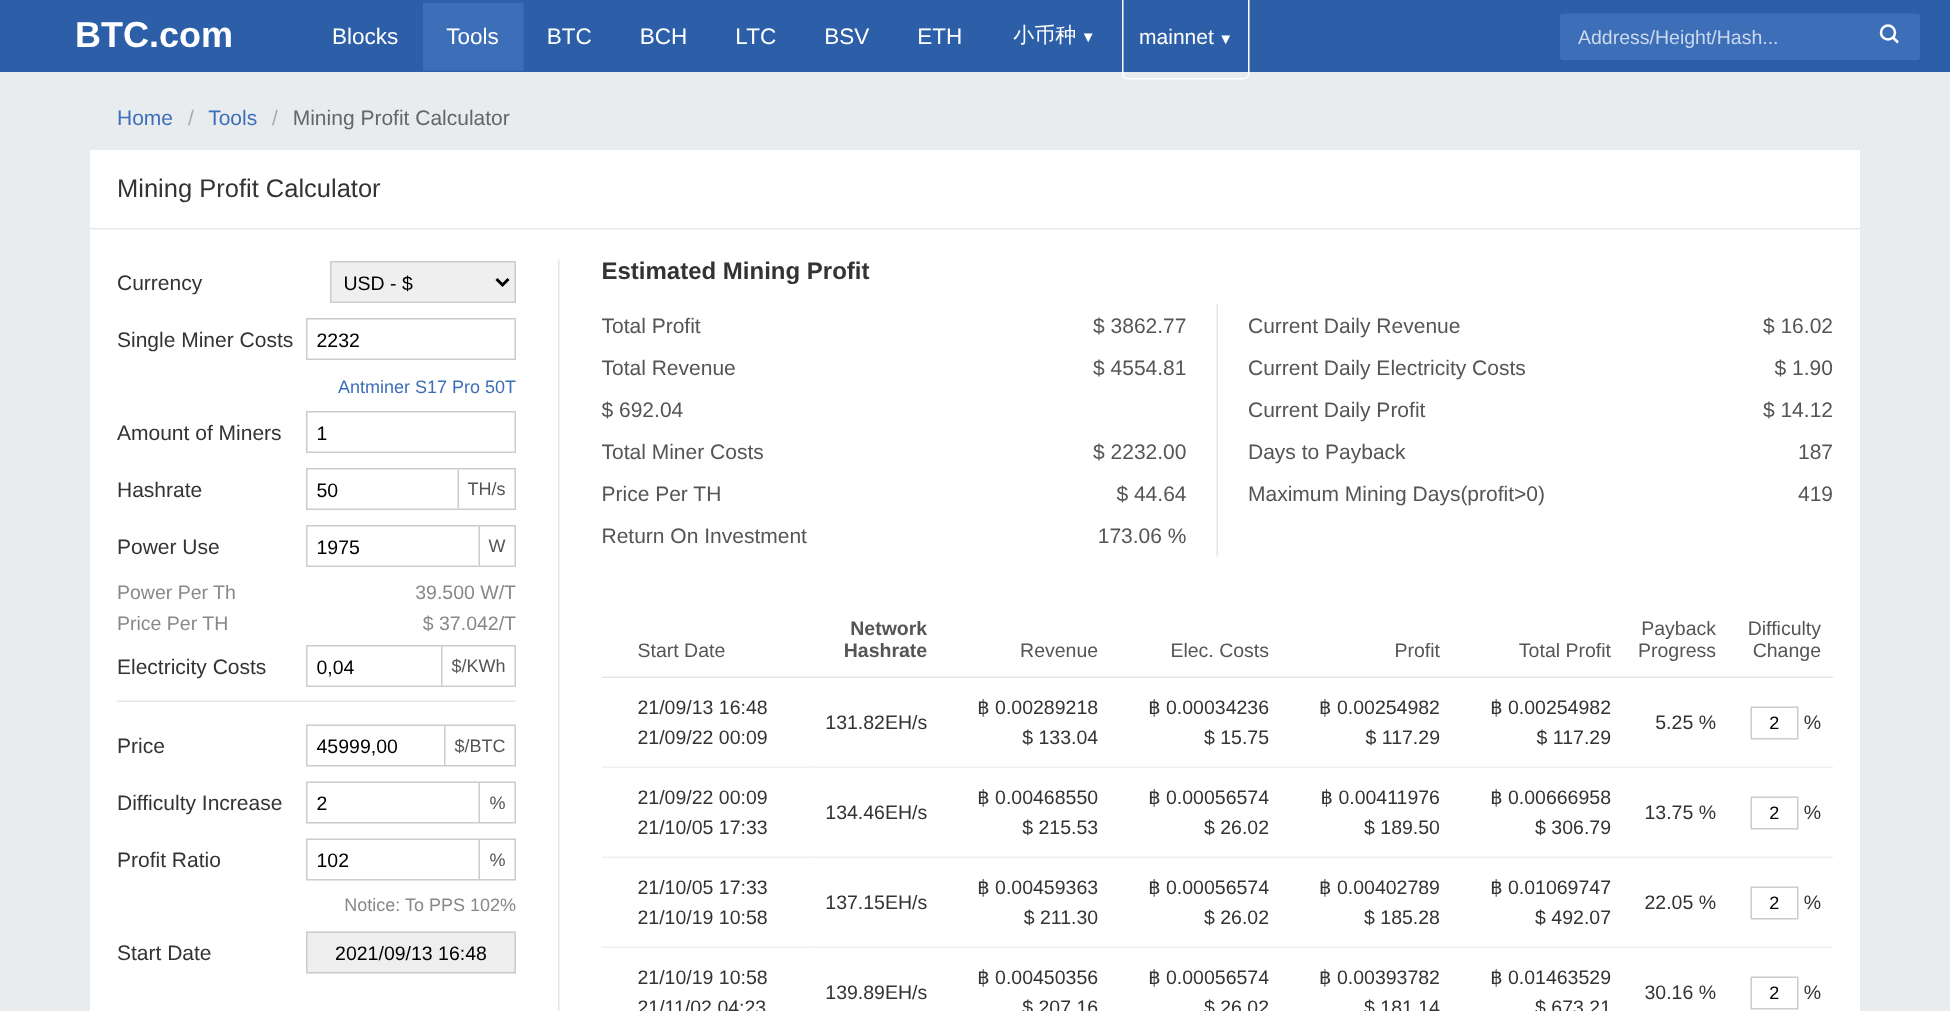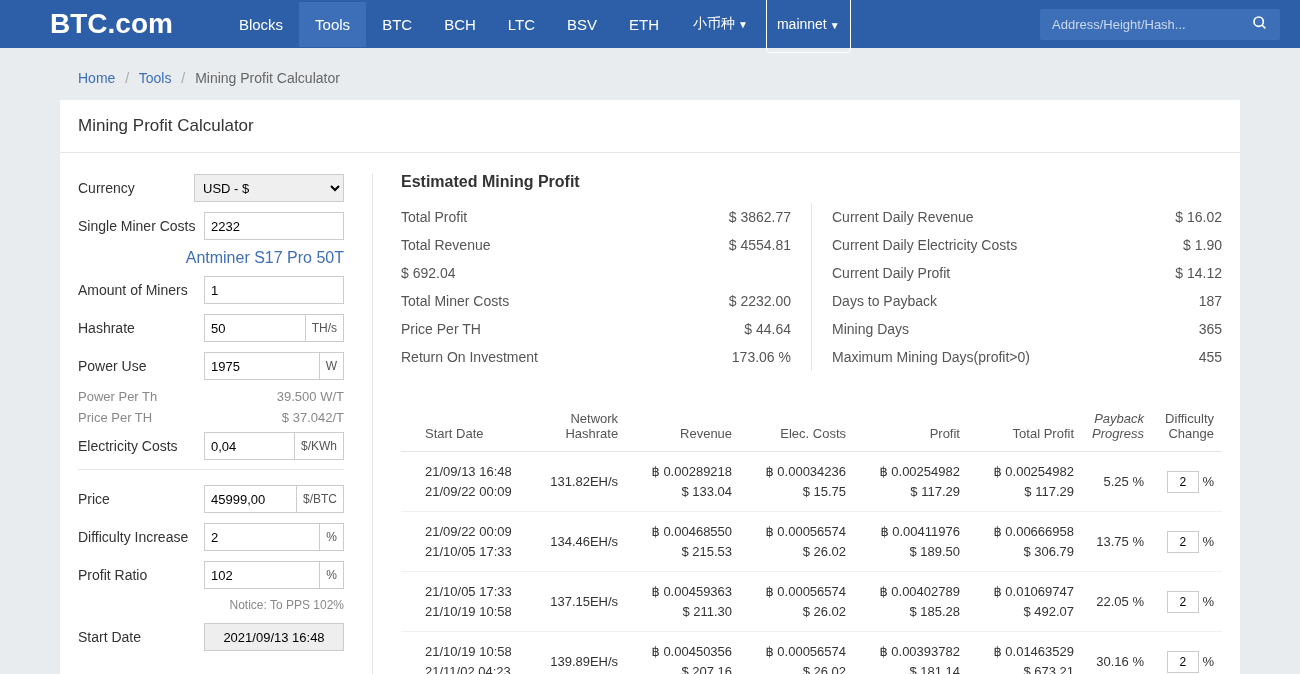"BTC.com" .logo { font-size: 28px -> 24px }
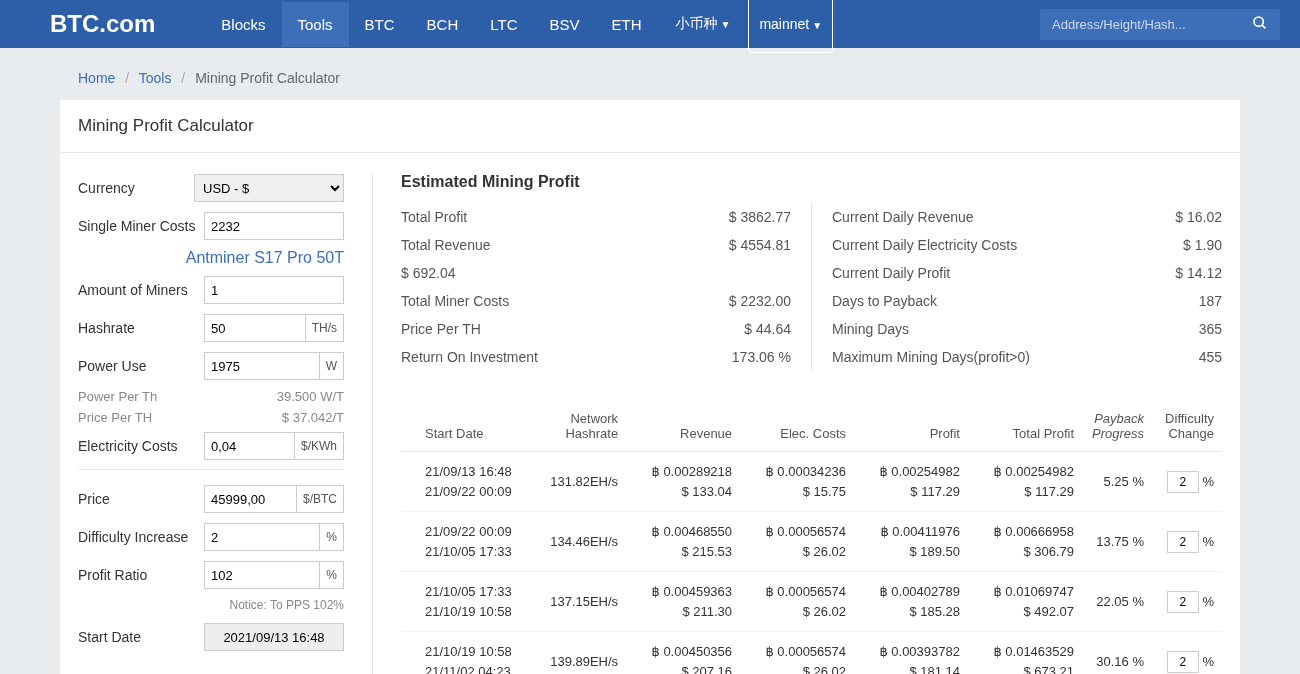"USD - $" select.form-select { width: 150px -> 124px }
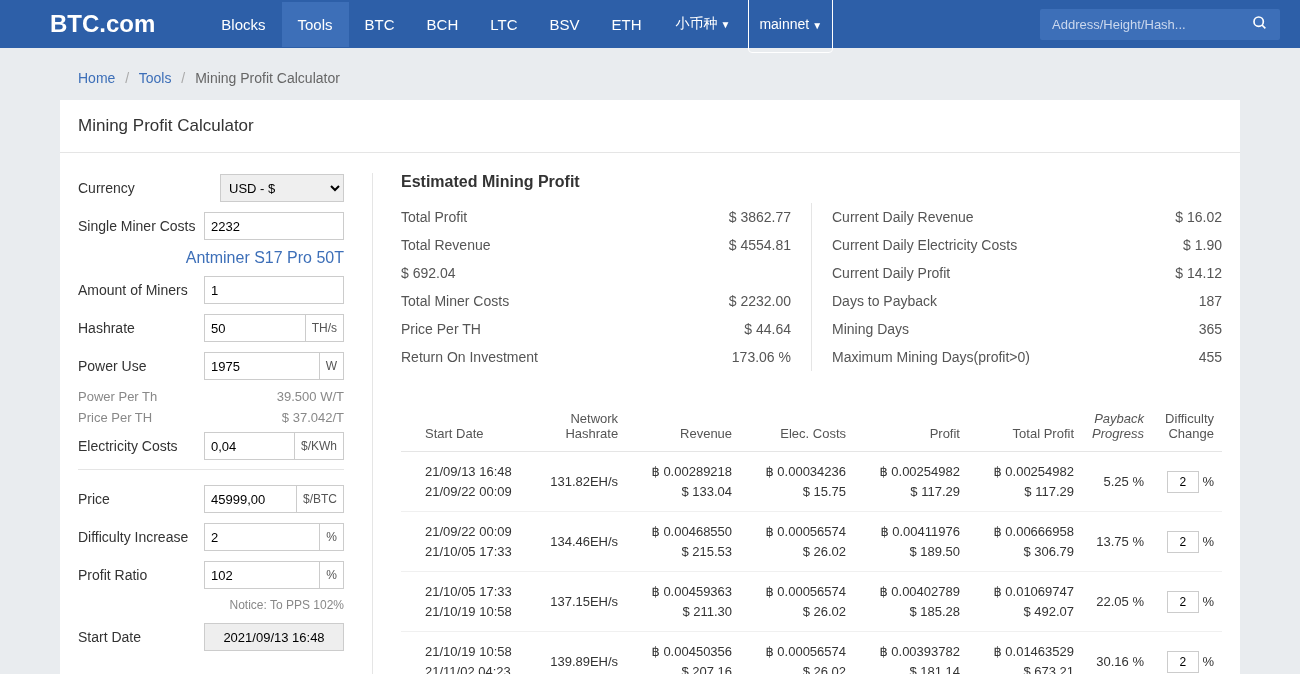"Antminer S17 Pro 50T" a { font-size: 16px -> 12px }
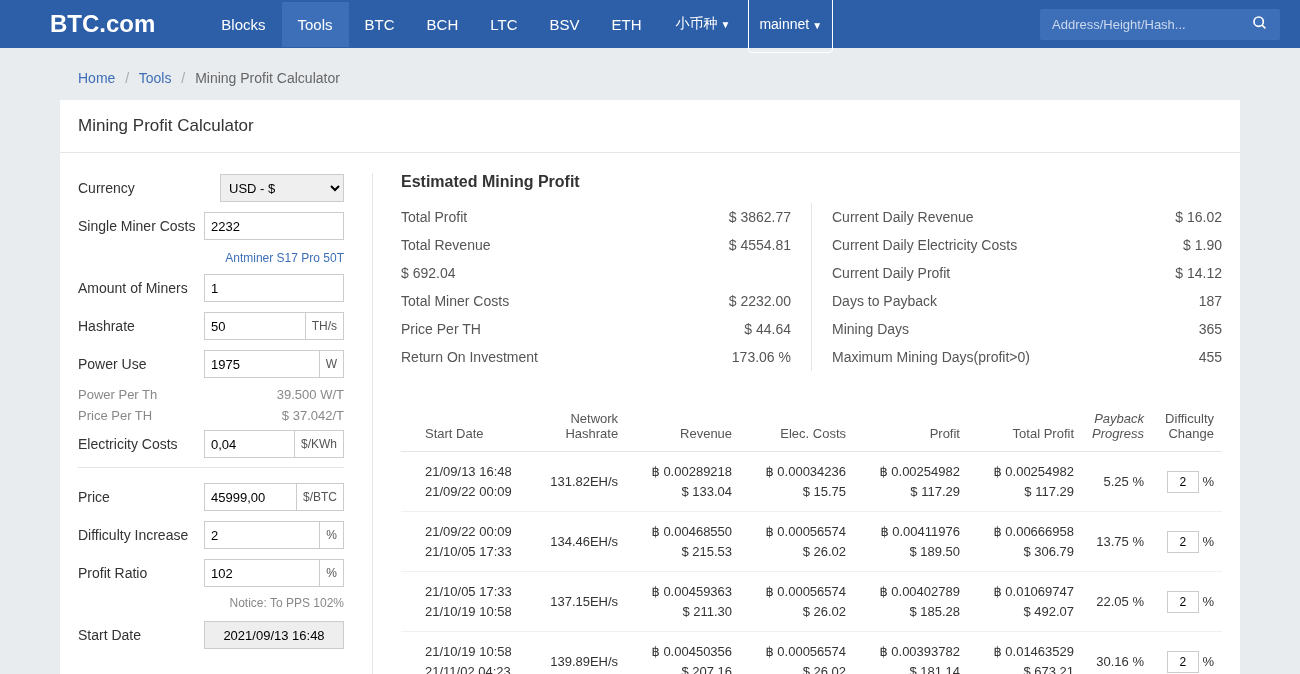"Mining Days" div.stat-row { html: <div> <span>Mining Days</span> <span>365</span> </div> -> none }
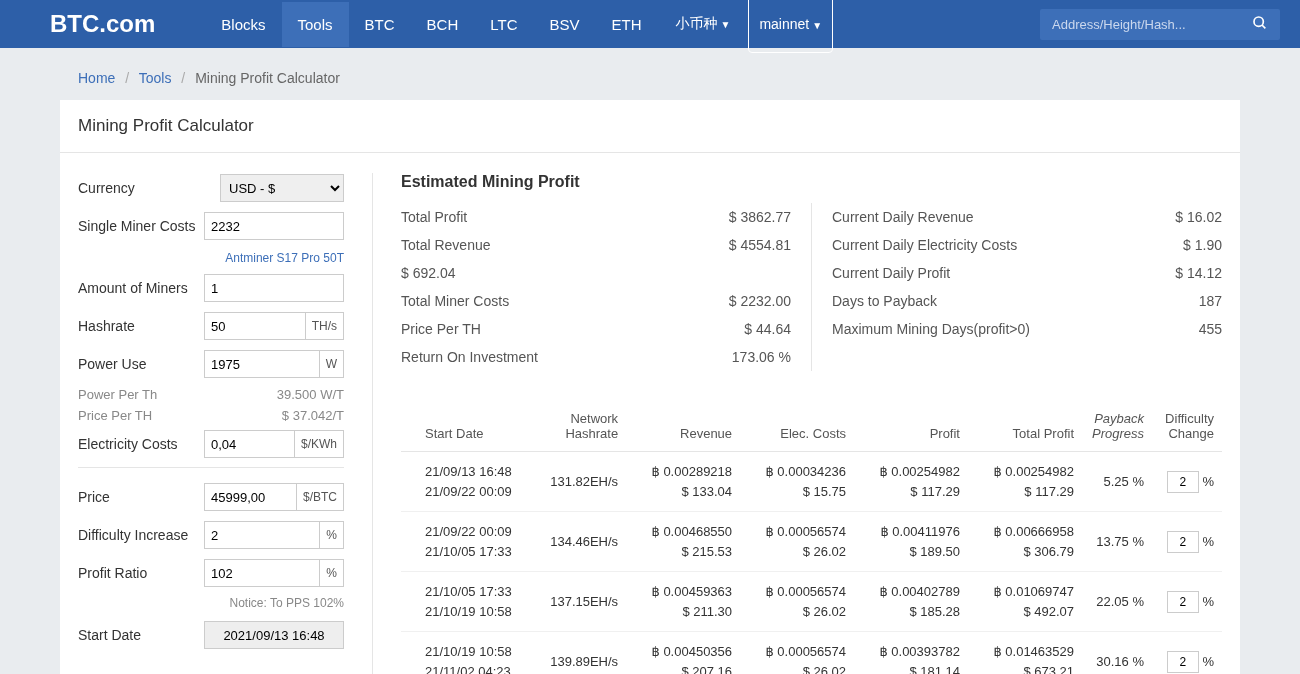"455" span.sv { text: 455 -> 419 }
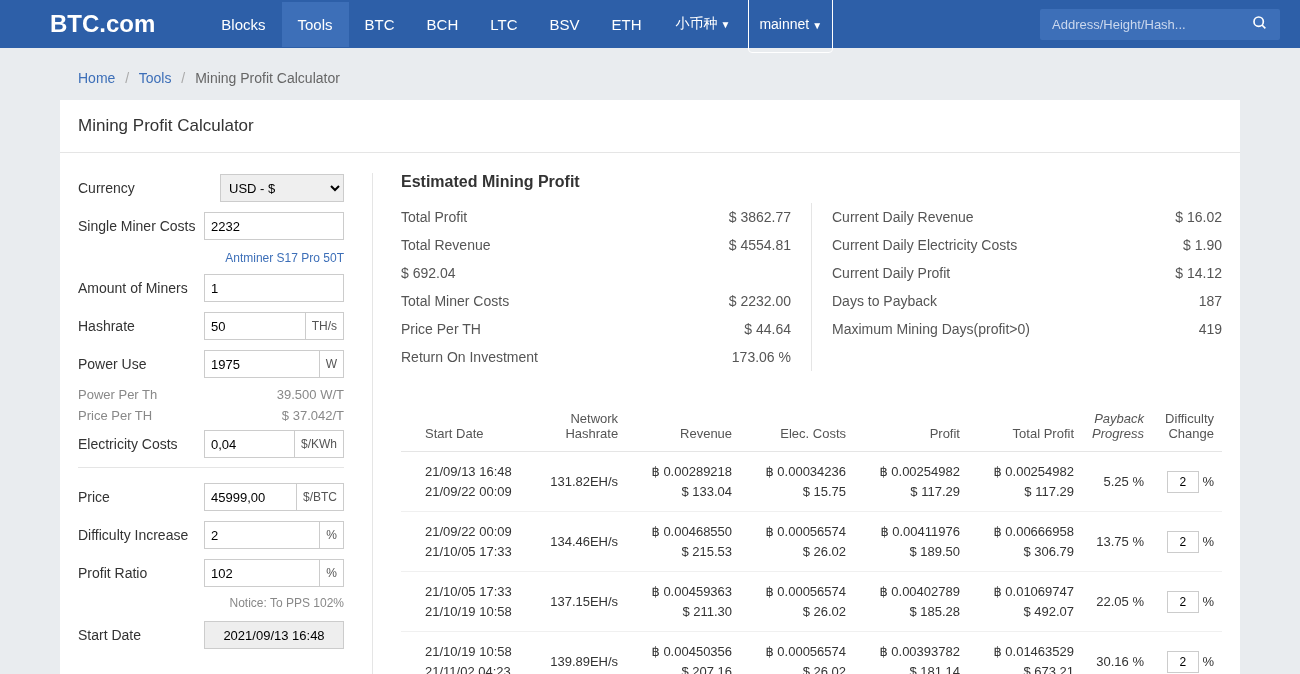"Network Hashrate" th { font-weight: none -> bold }
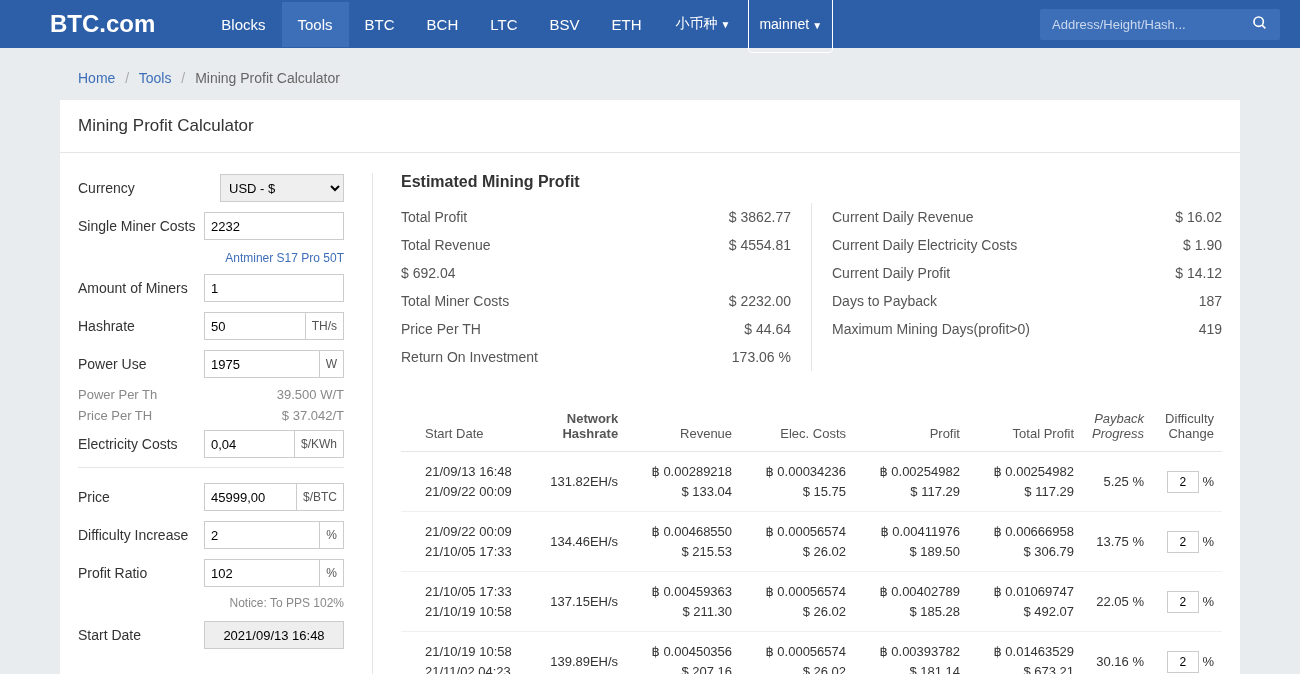"Payback Progress" th { font-style: italic -> none }
